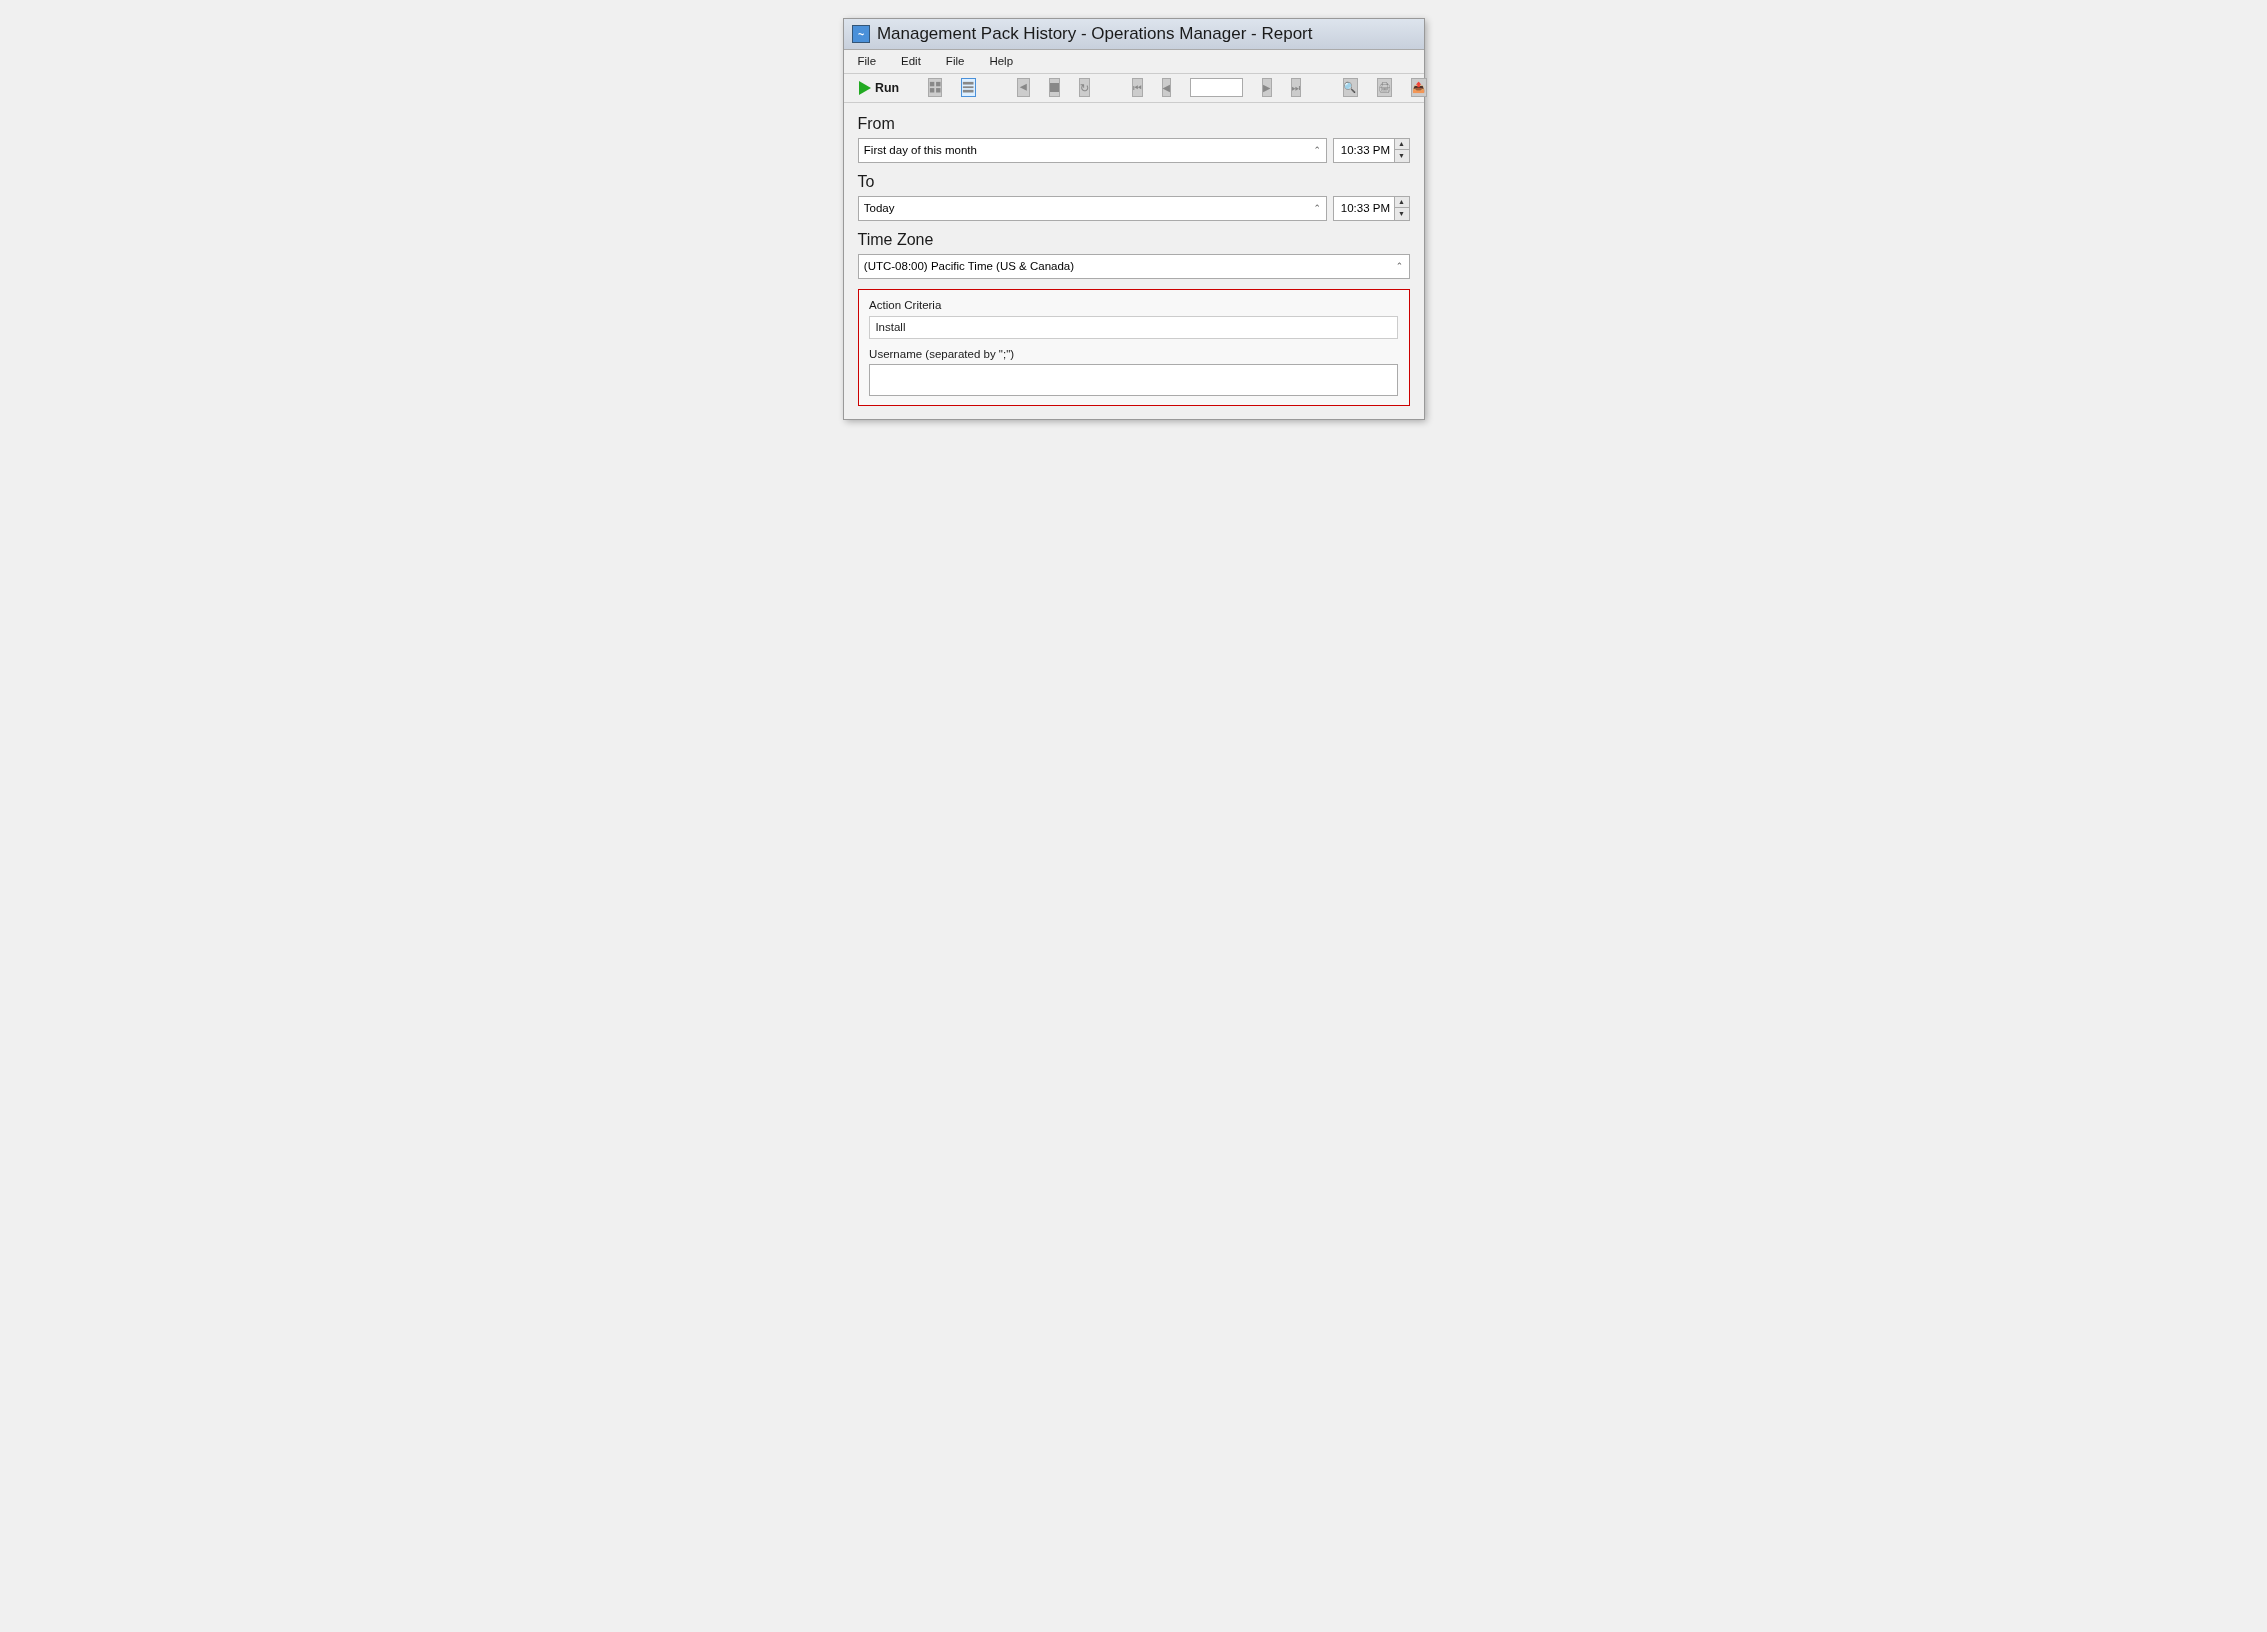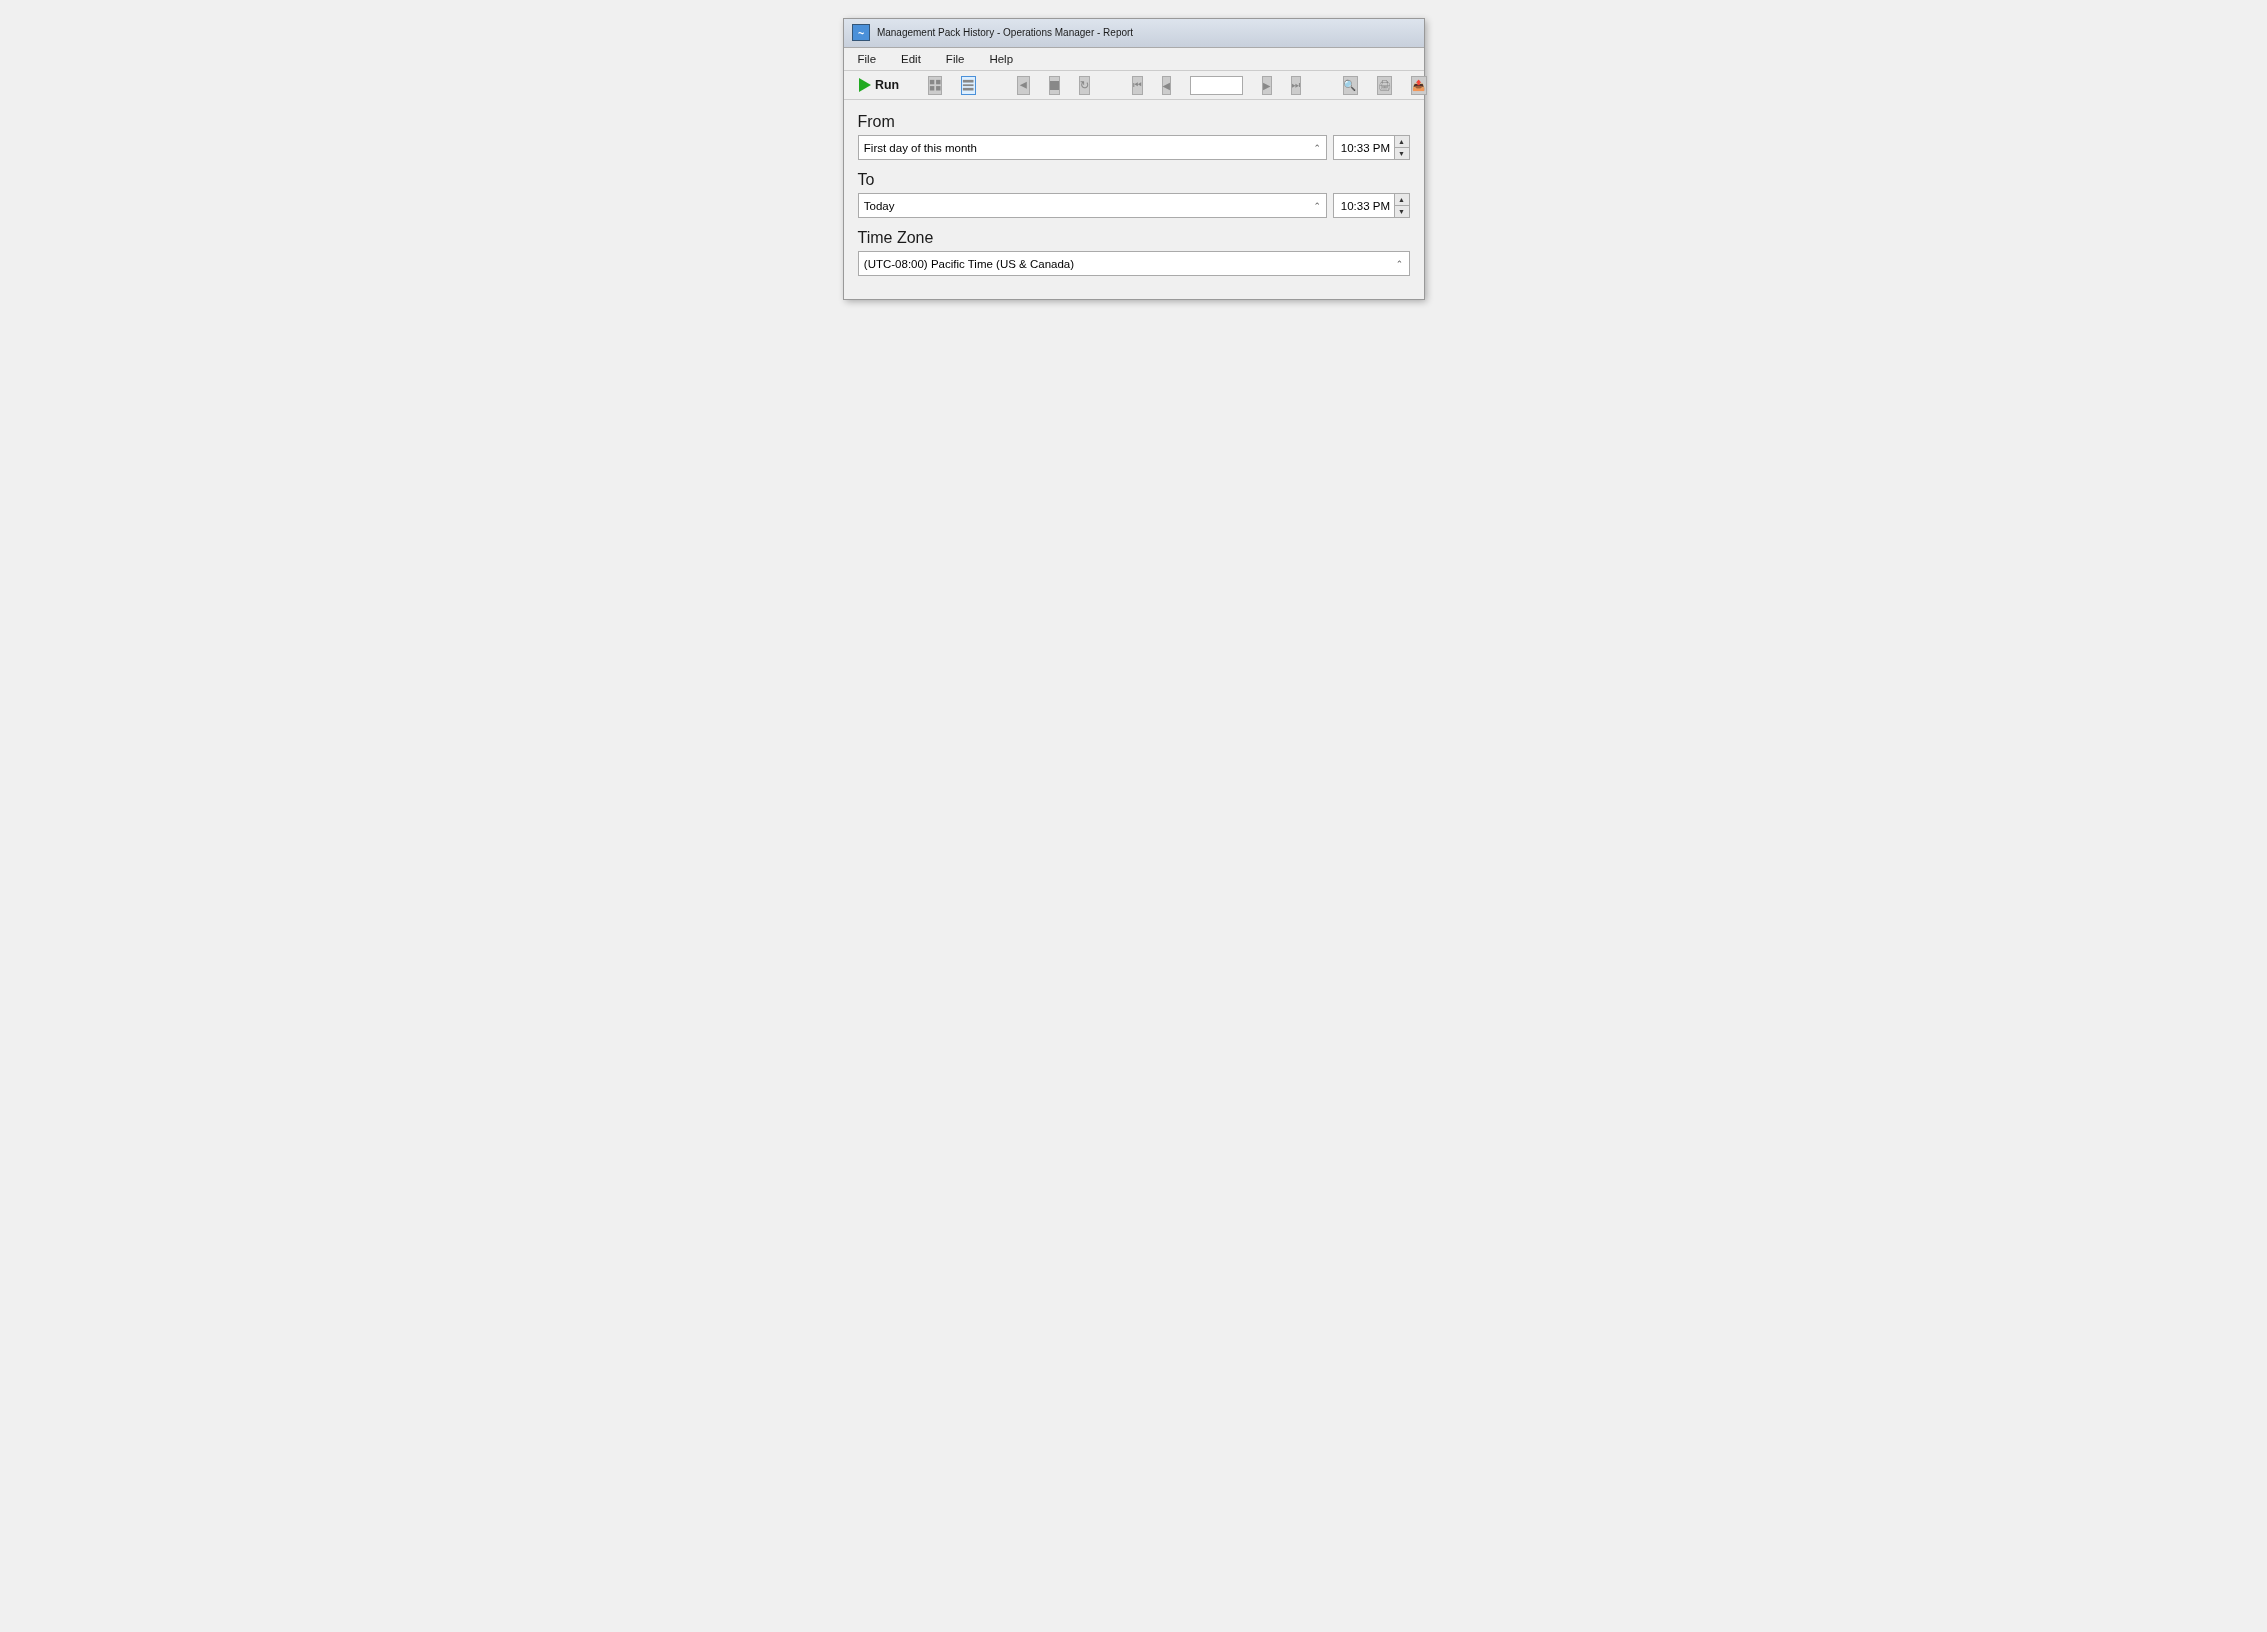"Management Pack History - Operations" .title-bar-text { font-size: 10px -> 17px }
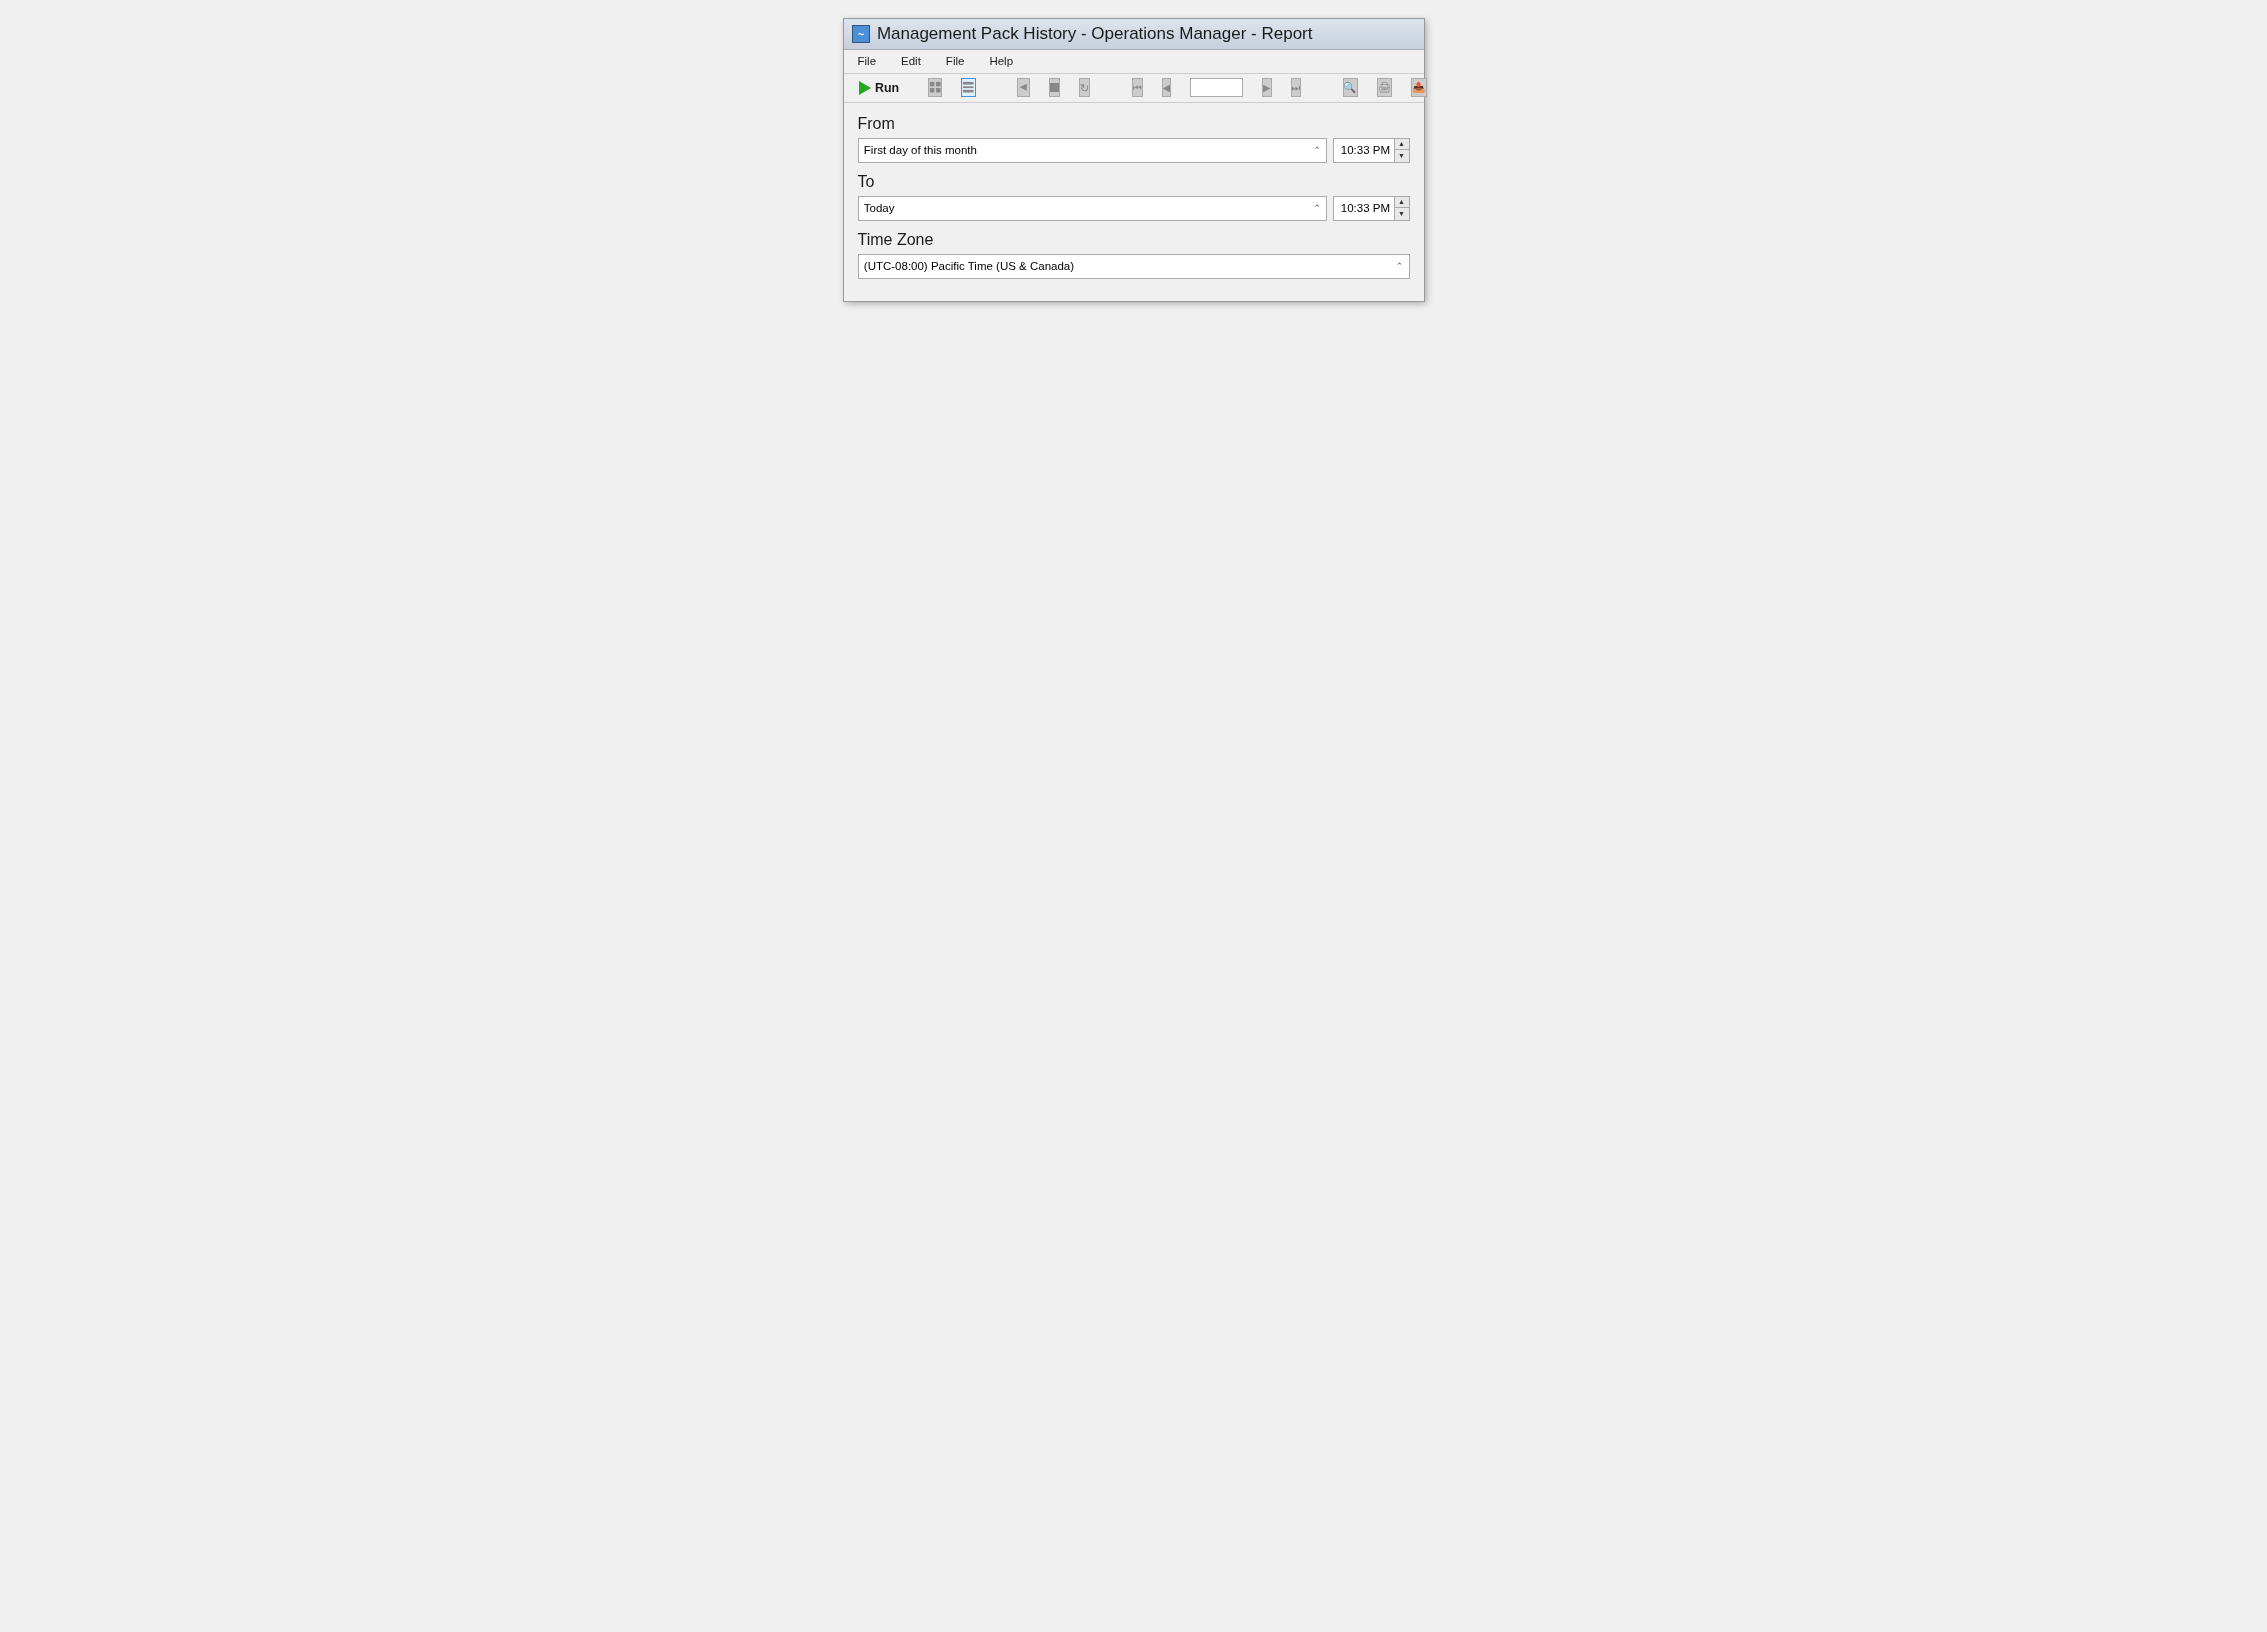"Action Criteria" div.section-box { html: none -> <div> <div>Action Criteria</div> <div>Install</div> <div>Username (separated by ";")</div> <input> </div> }
